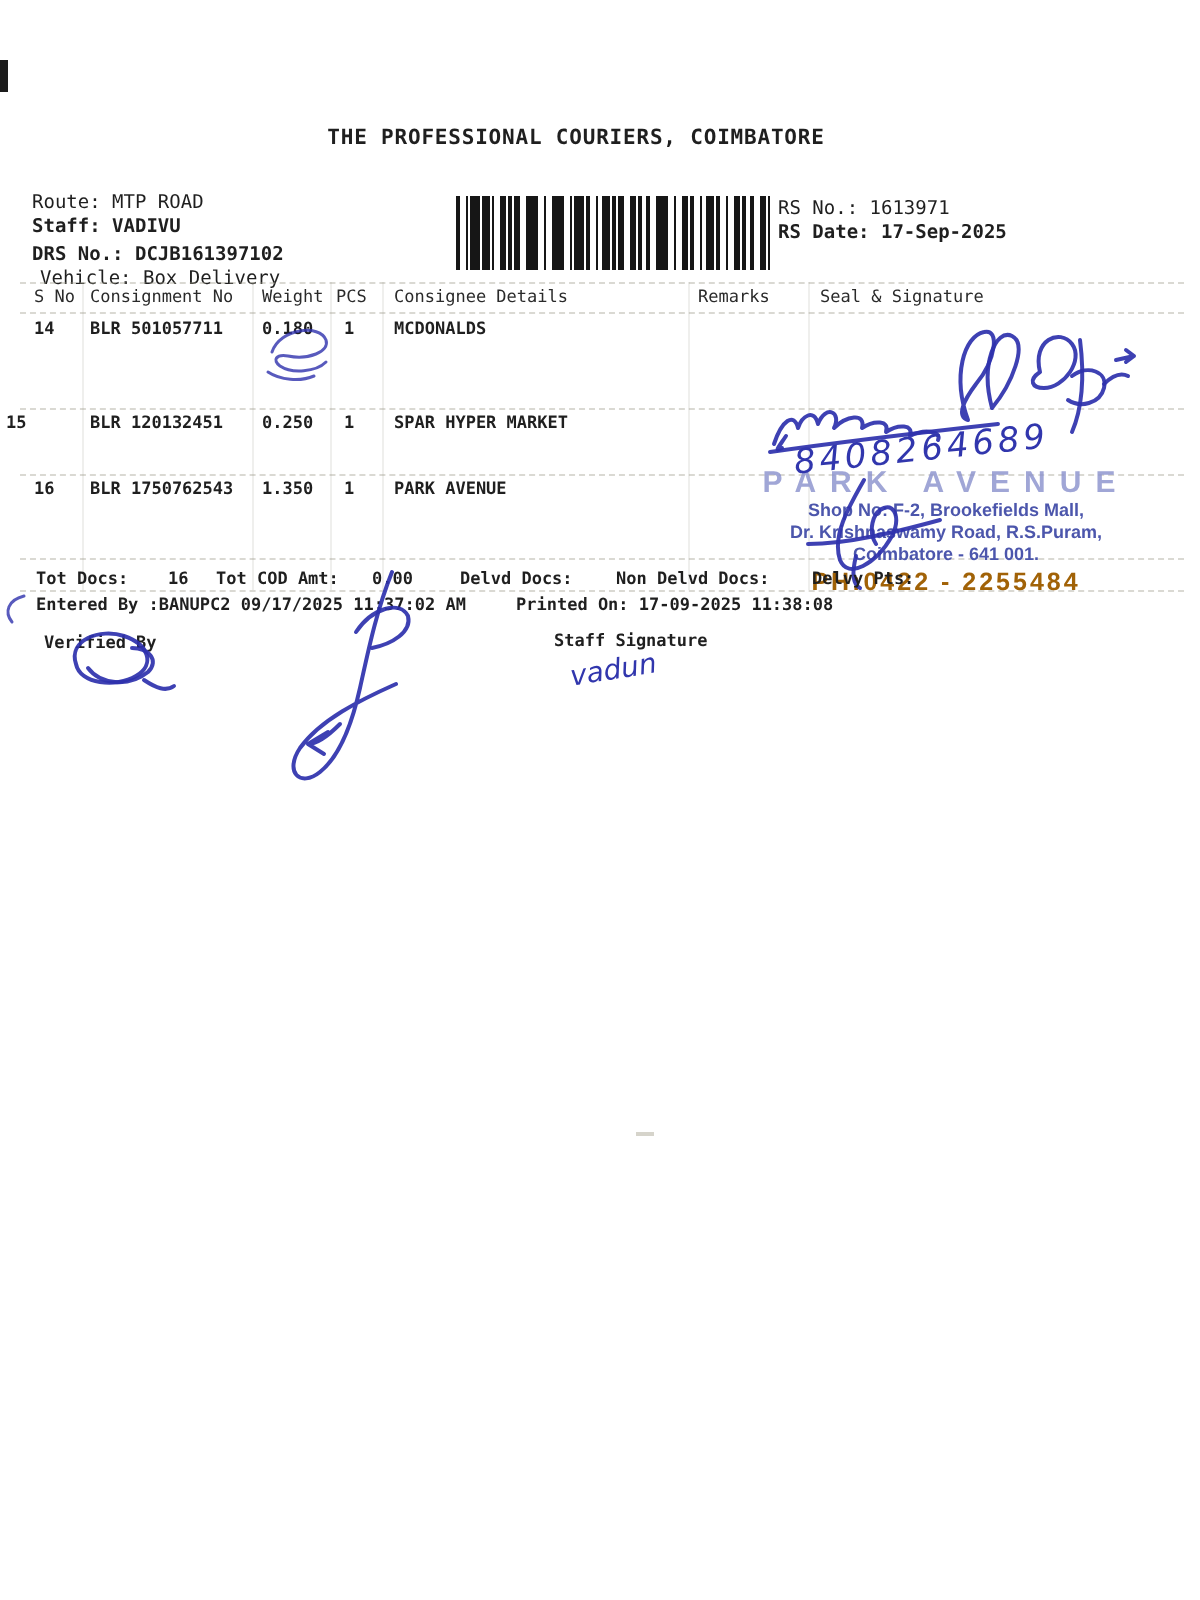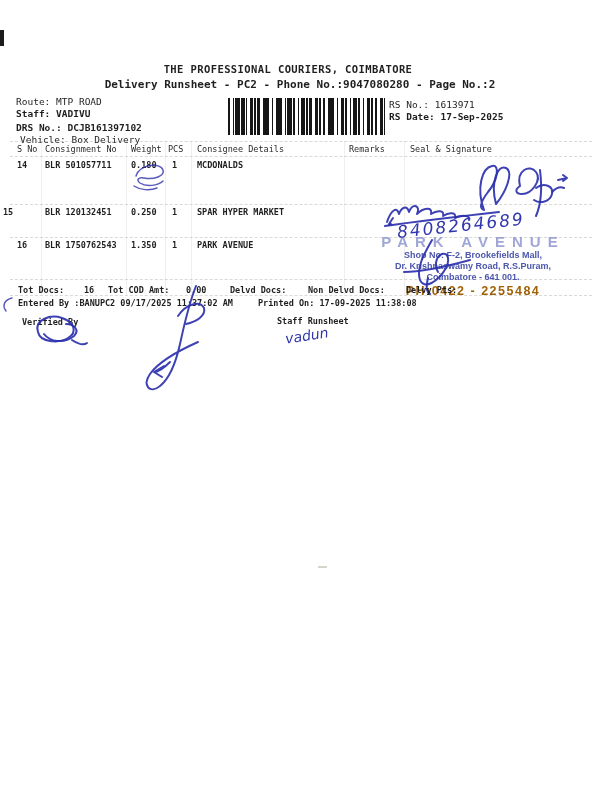"Delivery Runsheet - PC2 -" div.abs { html: <div>Delivery Runsheet - PC2 - Phone No.:9047080280 - Page No.:2</div> -> none }
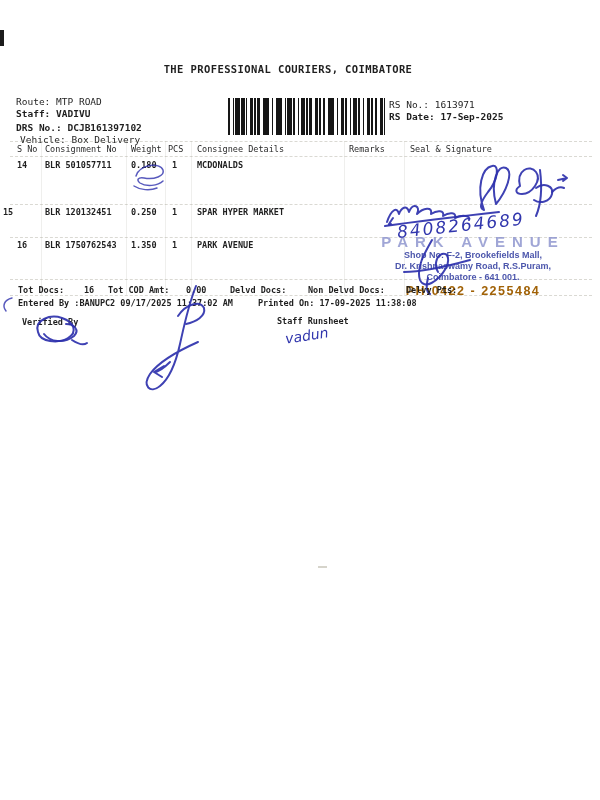"Staff Runsheet" span.abs { text: Runsheet -> Signature }
